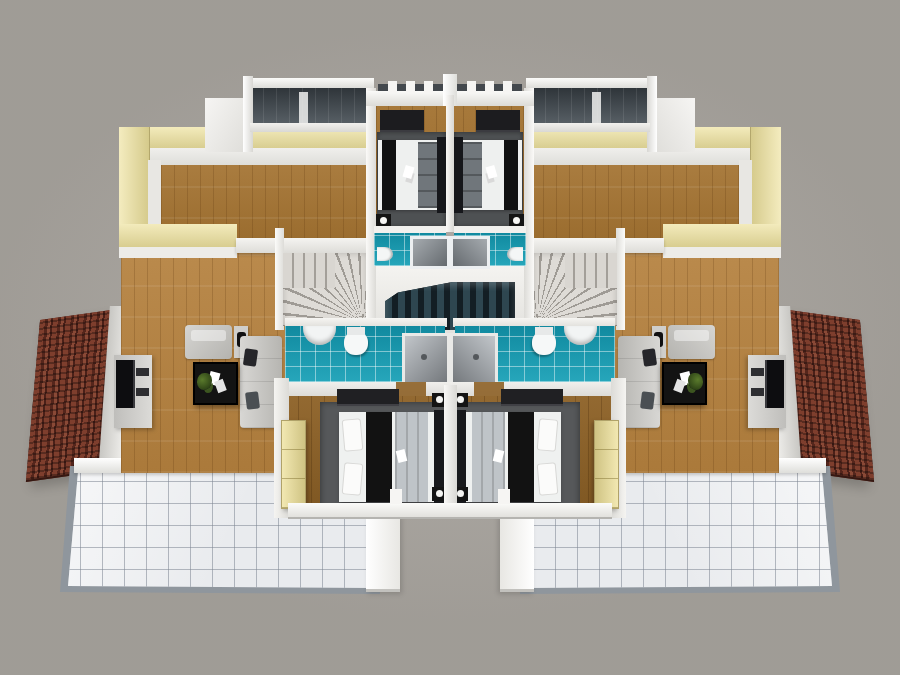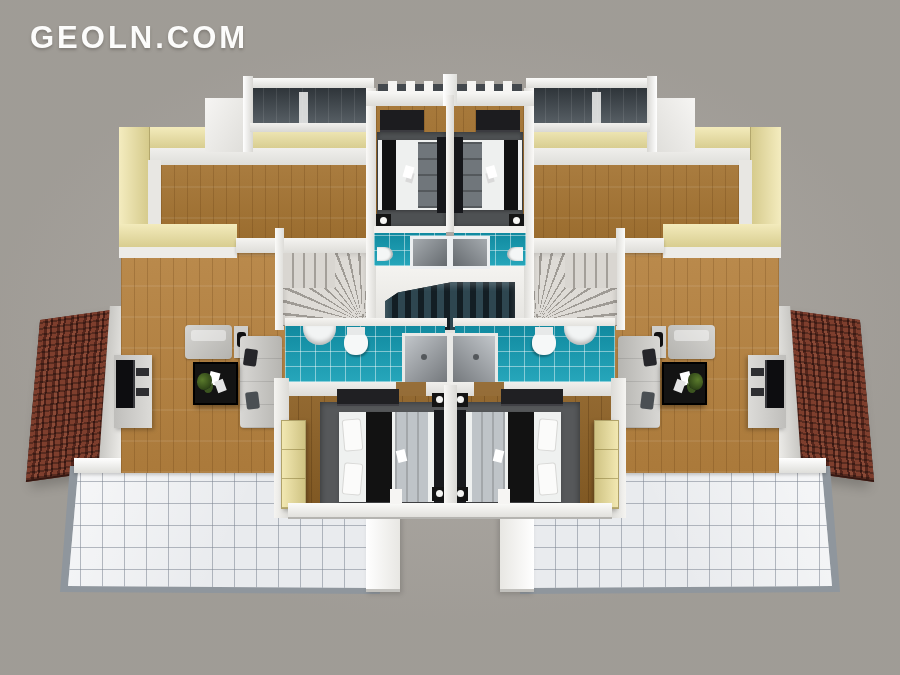"GEOLN.COM" div.watermark { html: <div>GEOLN.COM</div> -> none }
